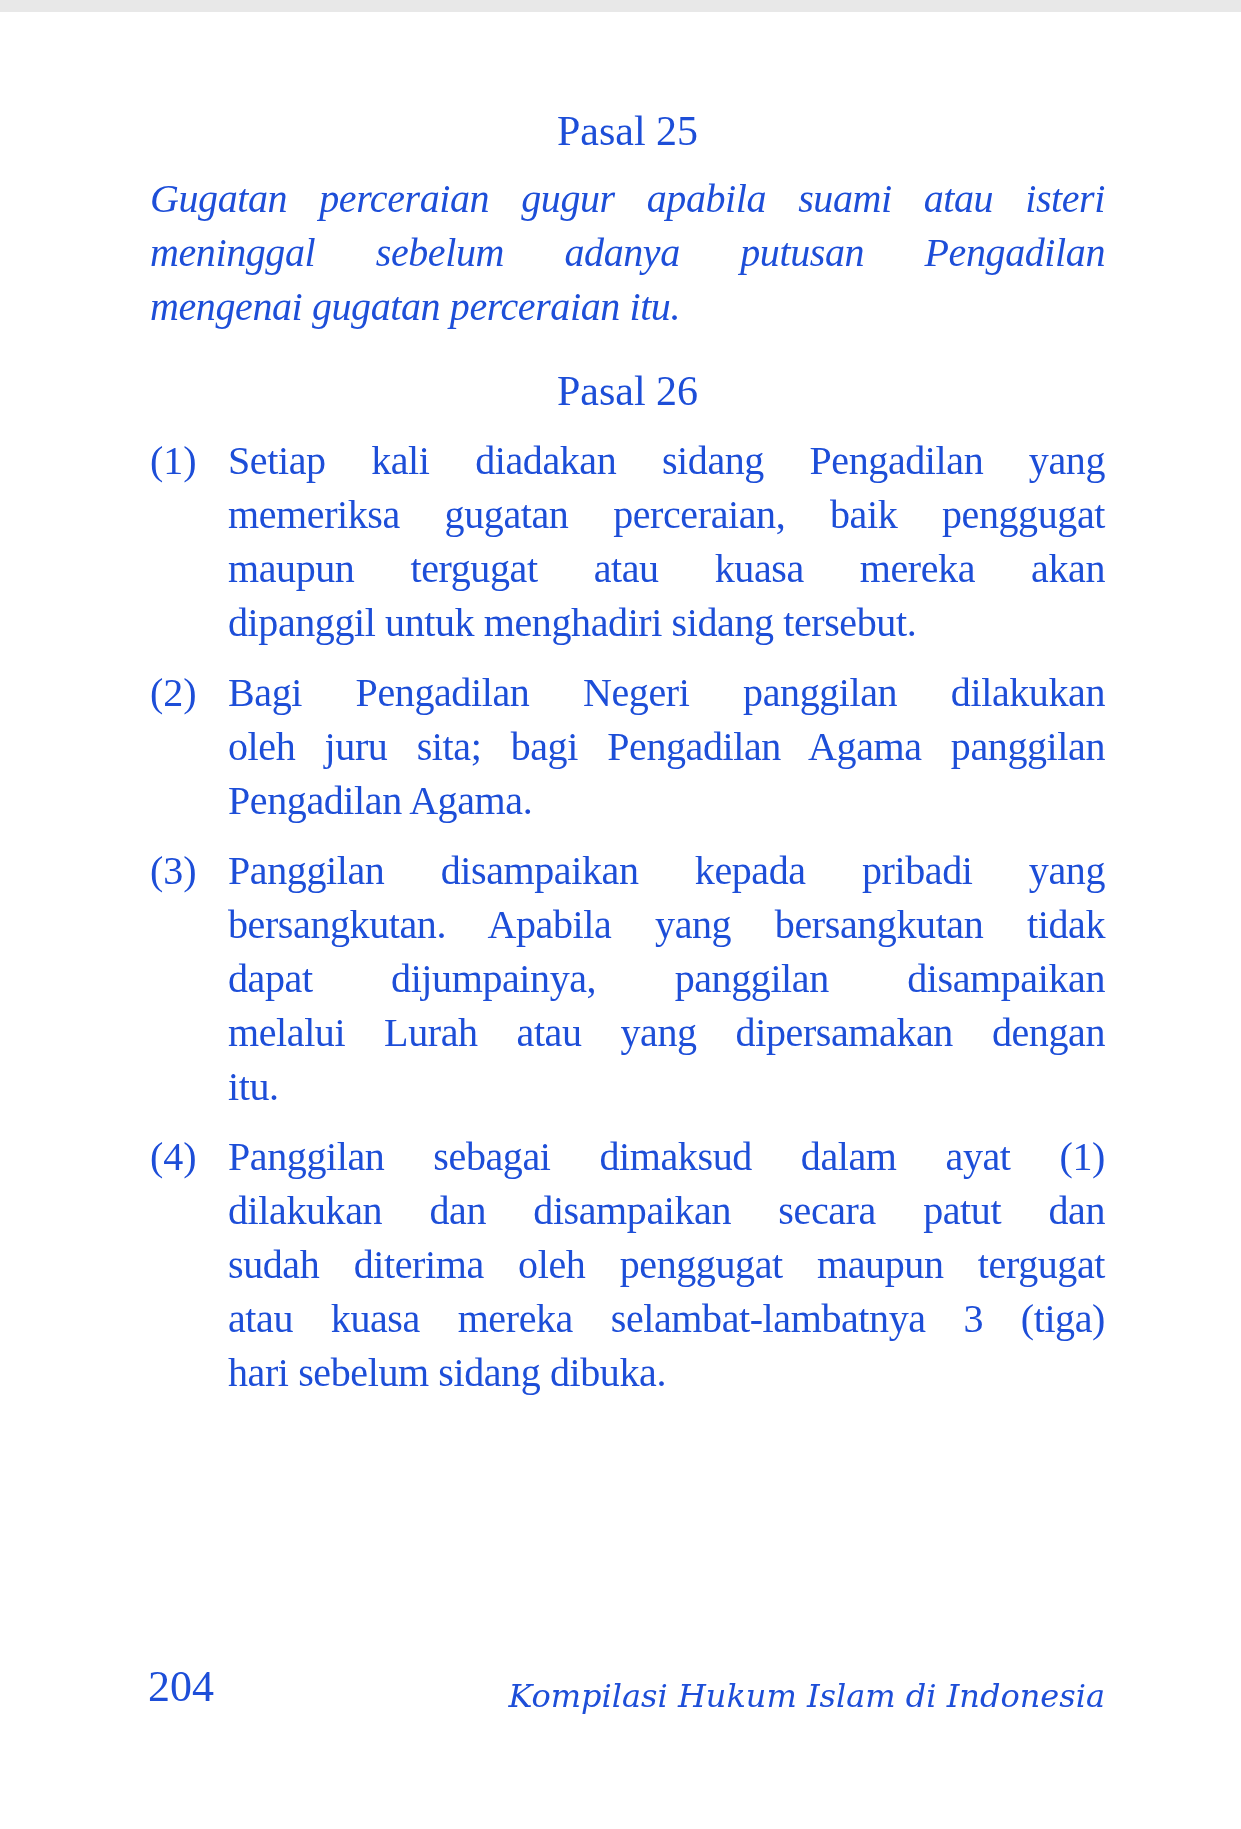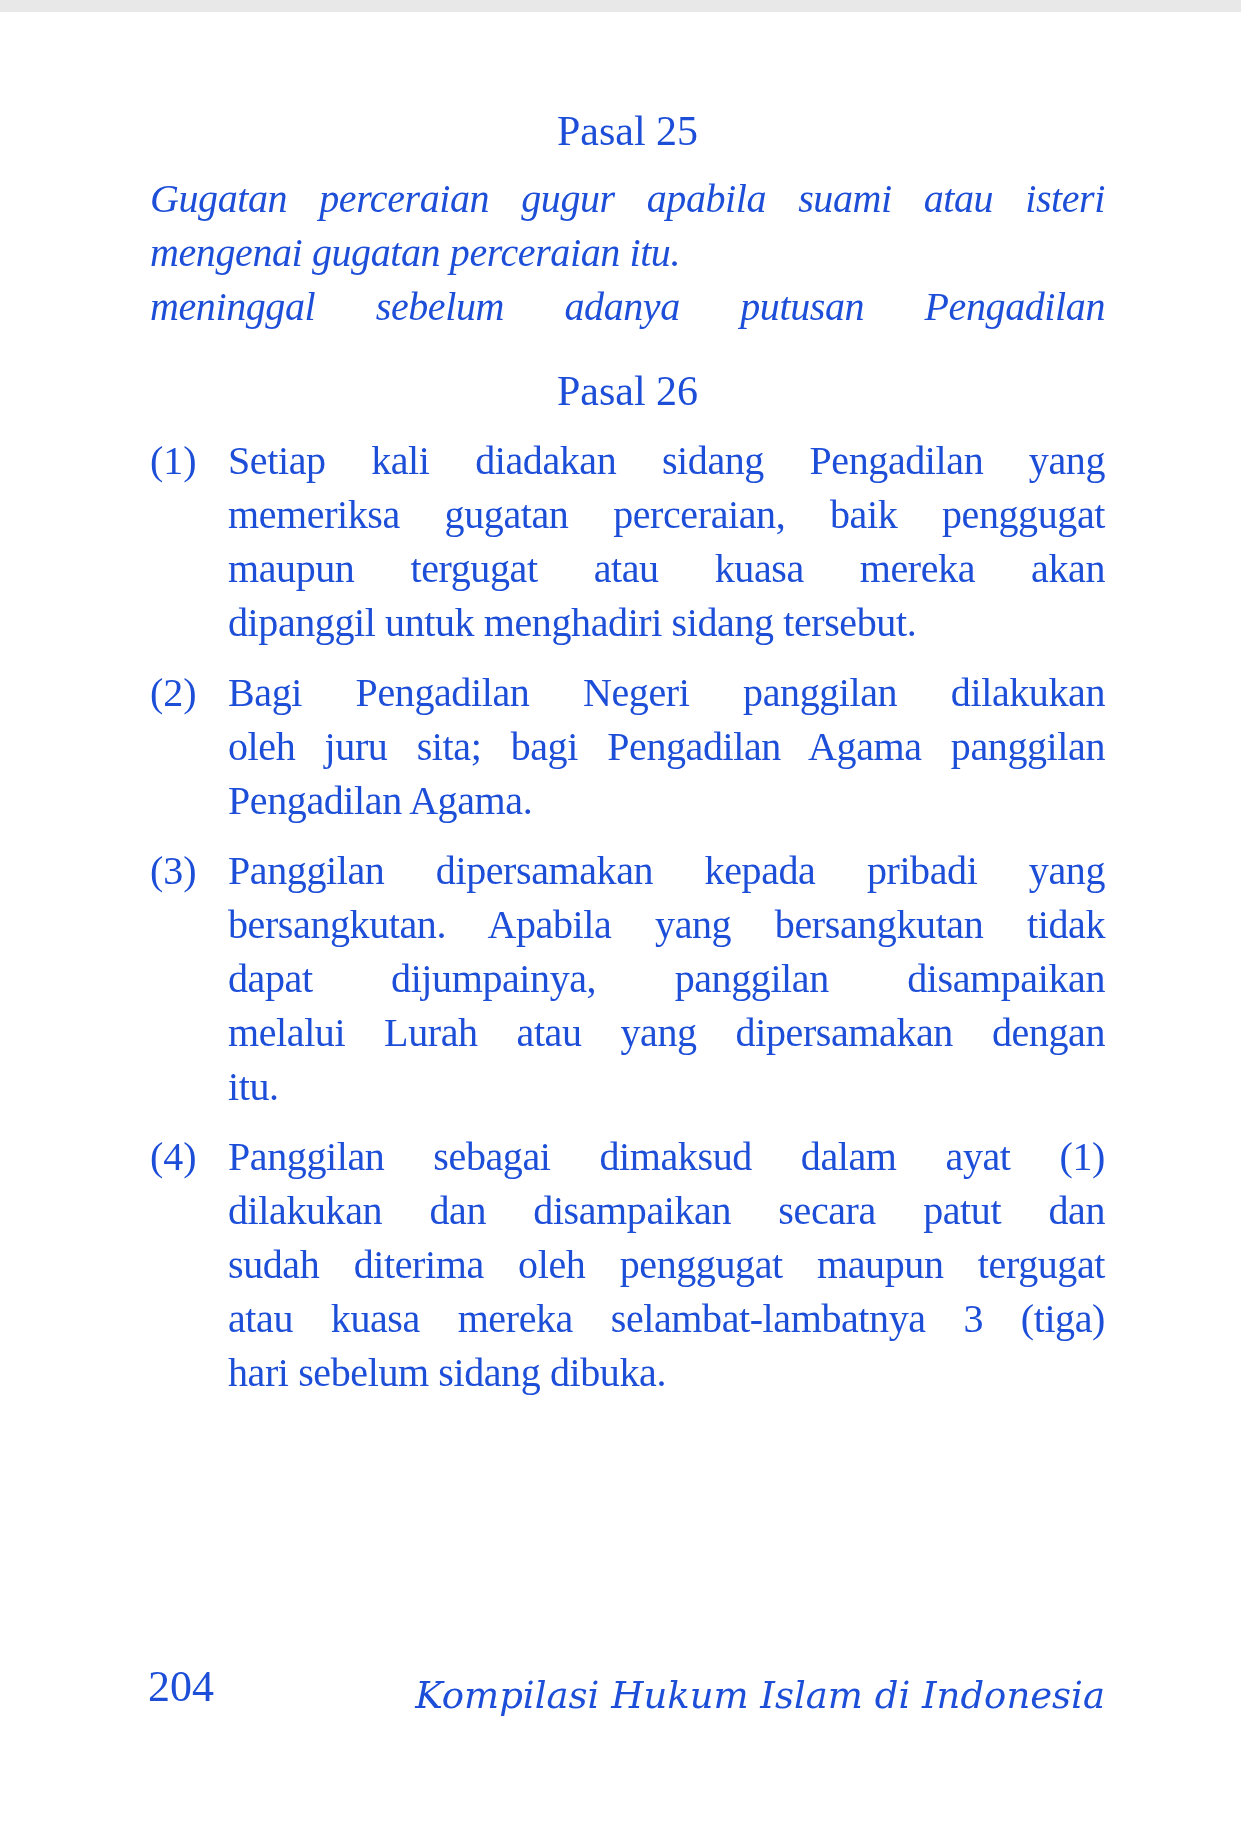"mengenai gugatan perceraian itu." div.tline { order: before "meninggal sebelum adanya putusan" -> after "meninggal sebelum adanya putusan" }
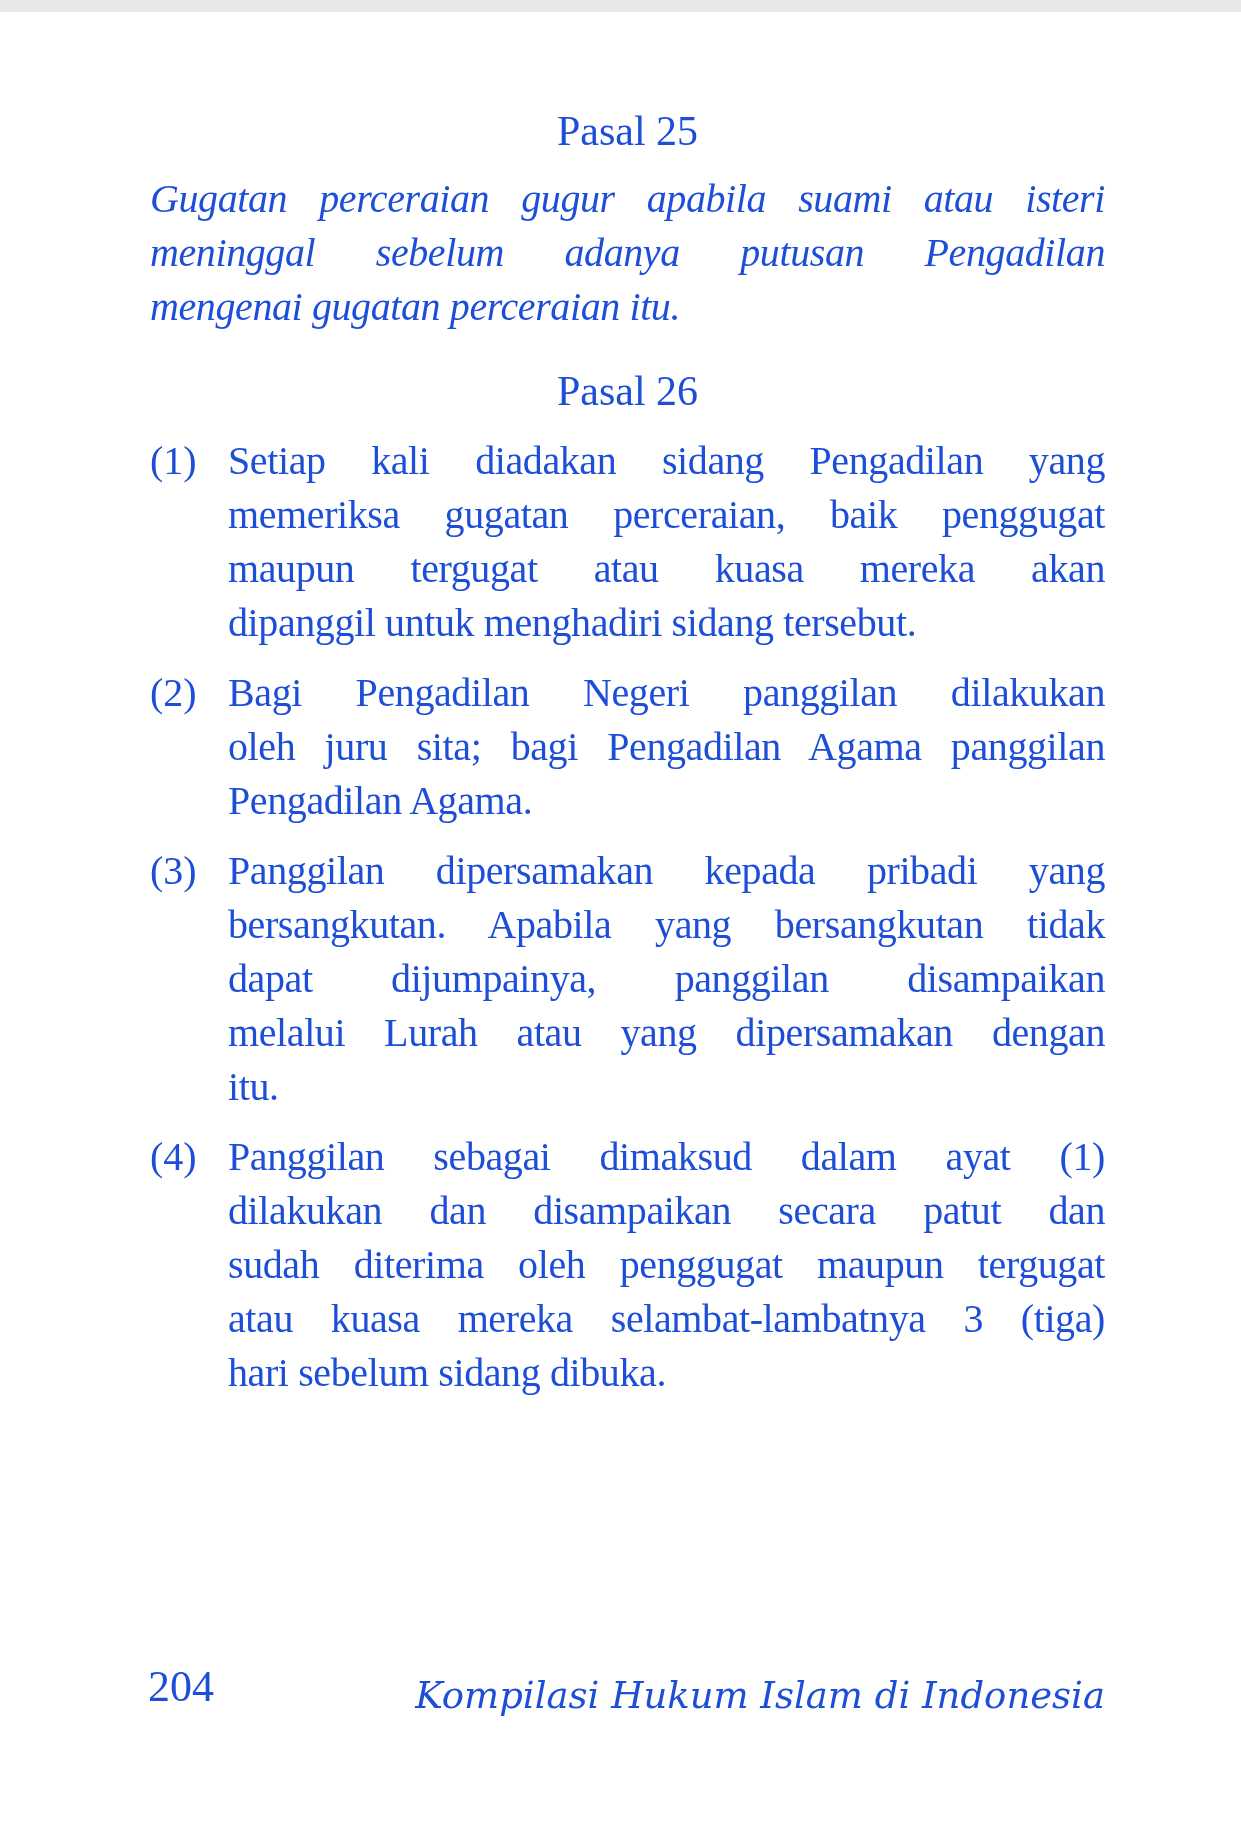"Panggilan dipersamakan kepada pribadi" div.tline { text: dipersamakan -> disampaikan }
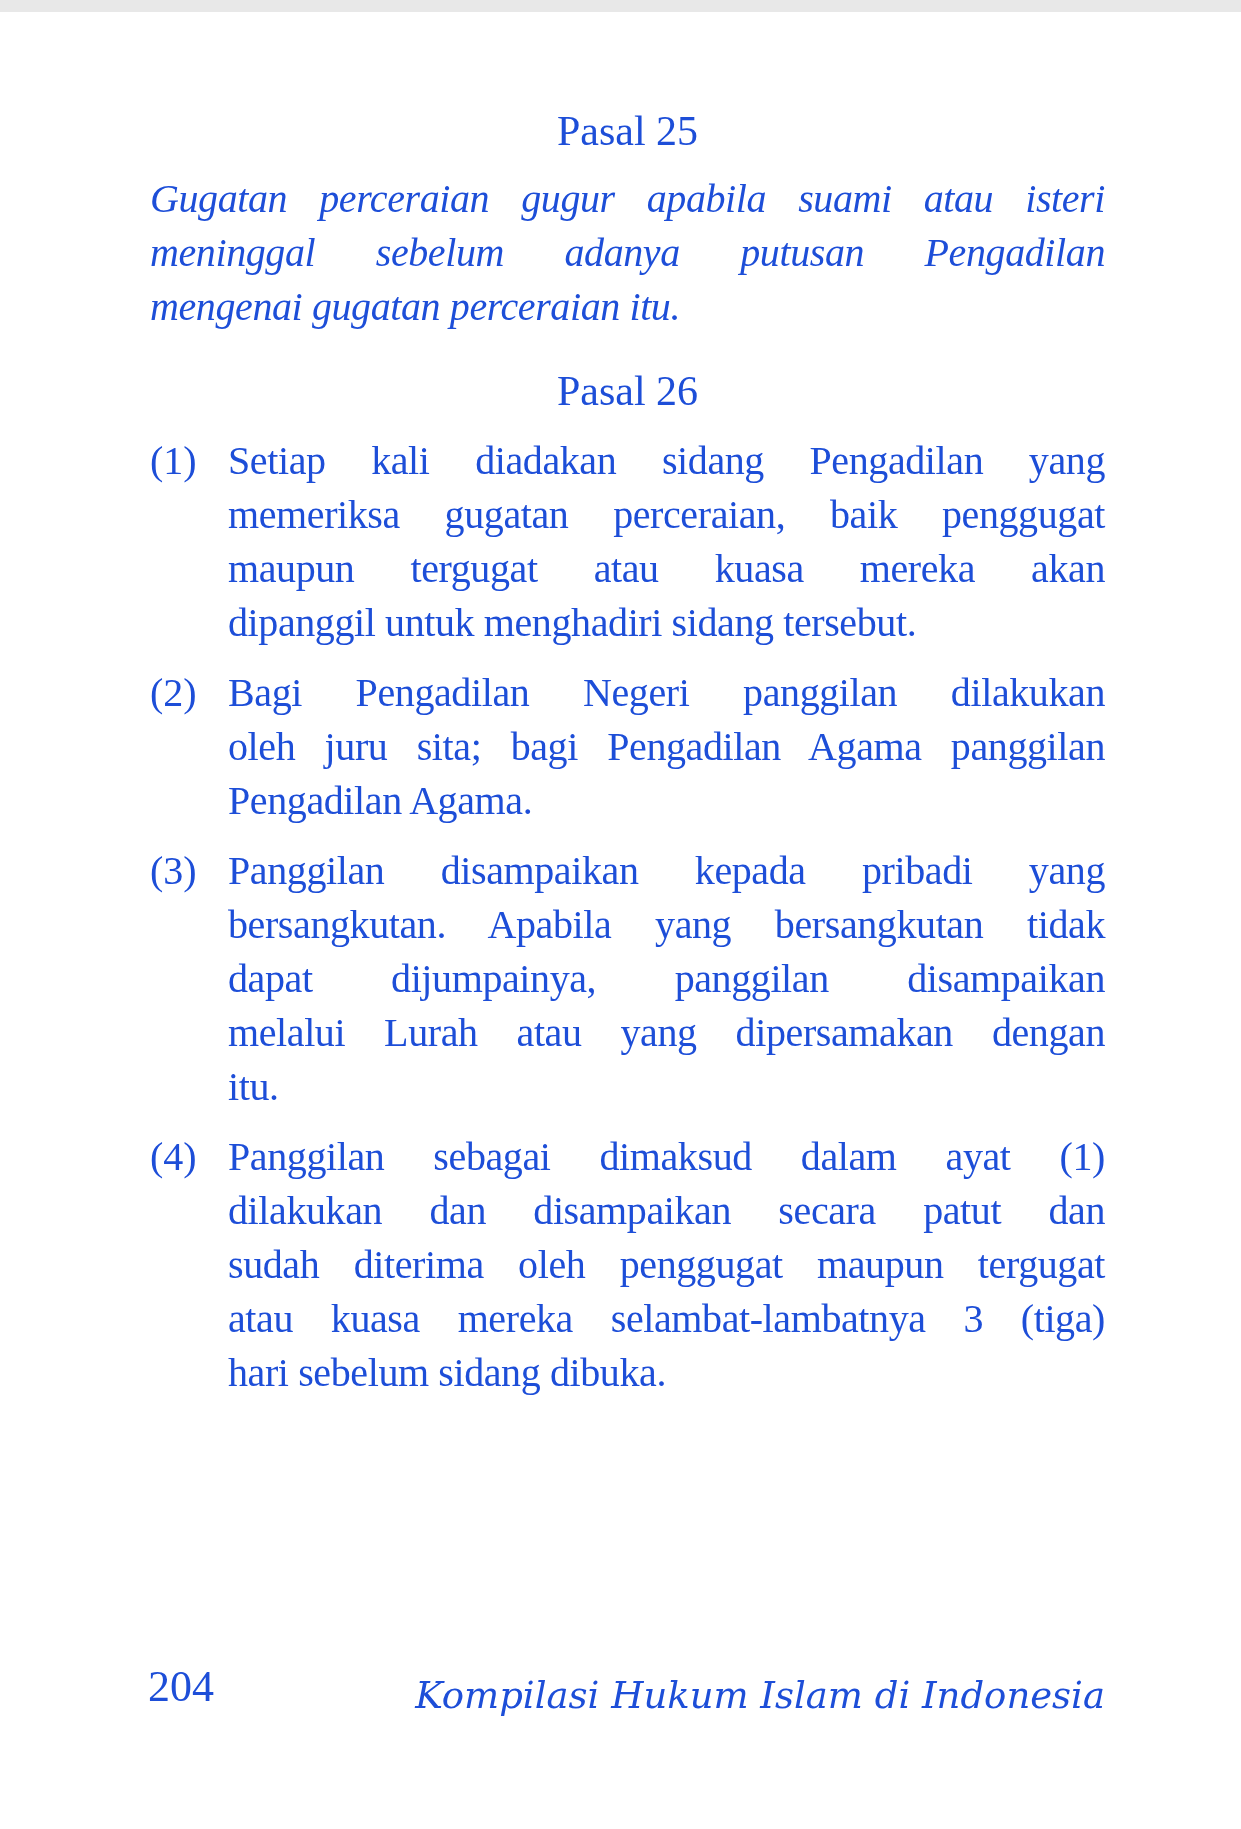"Kompilasi Hukum Islam di Indonesia" .book-title { font-size: 37px -> 32px }
